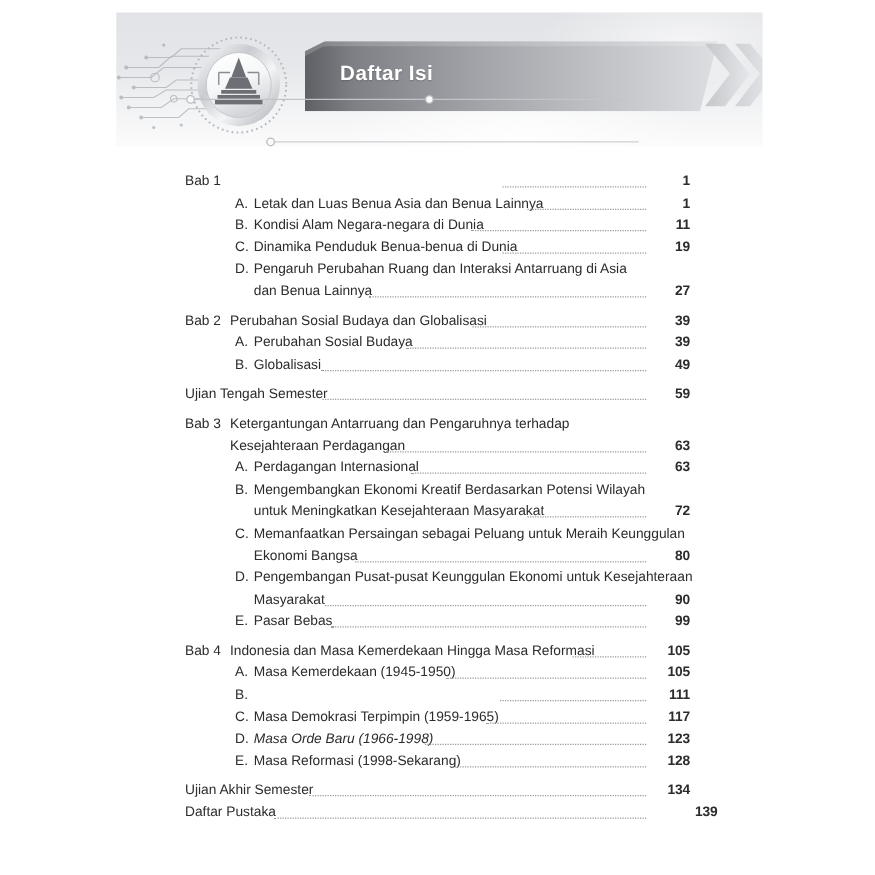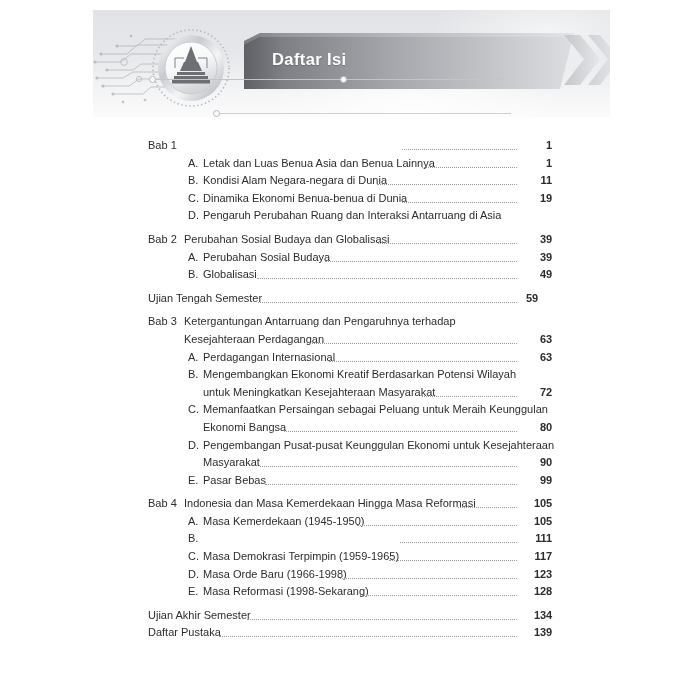"Dinamika Ekonomi Benua-benua di Dunia" span.label { text: Ekonomi -> Penduduk }
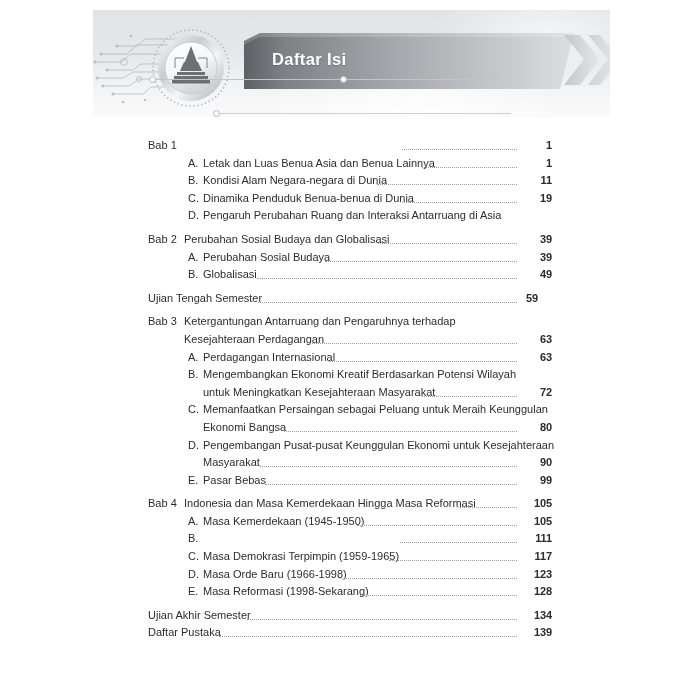"dan Benua Lainnya" div.toc-row { html: none -> <div> <span>dan Benua Lainnya</span> <span>27</span> <span></span> </div> }
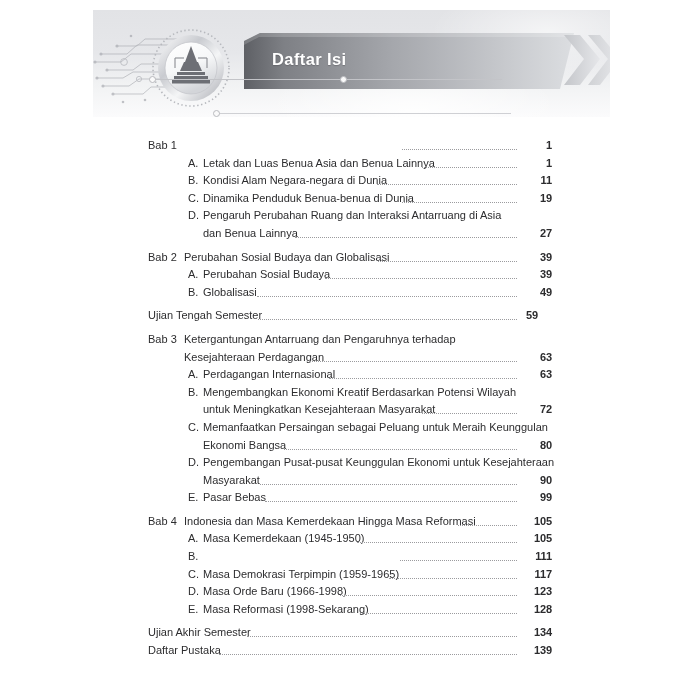"59" span.pageno { left: 508px -> 522px }
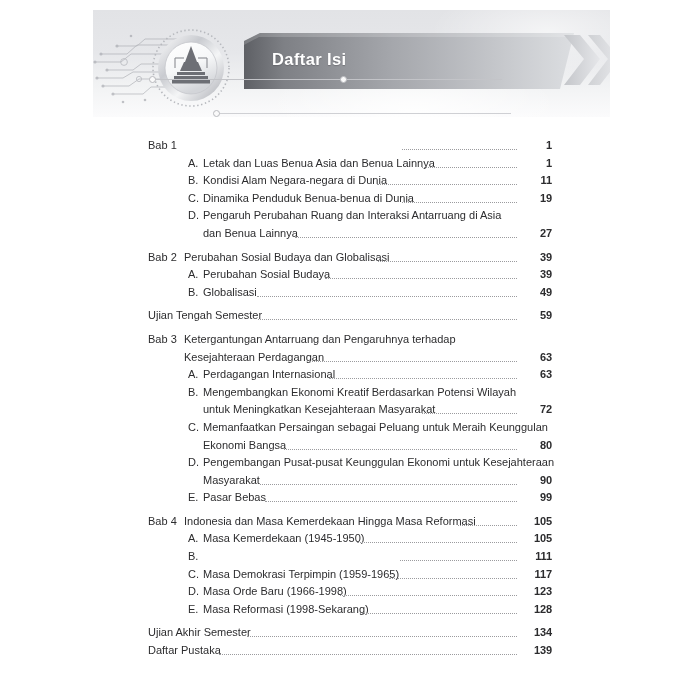"Masa Orde Baru (1966-1998)" span.label { font-style: none -> italic }
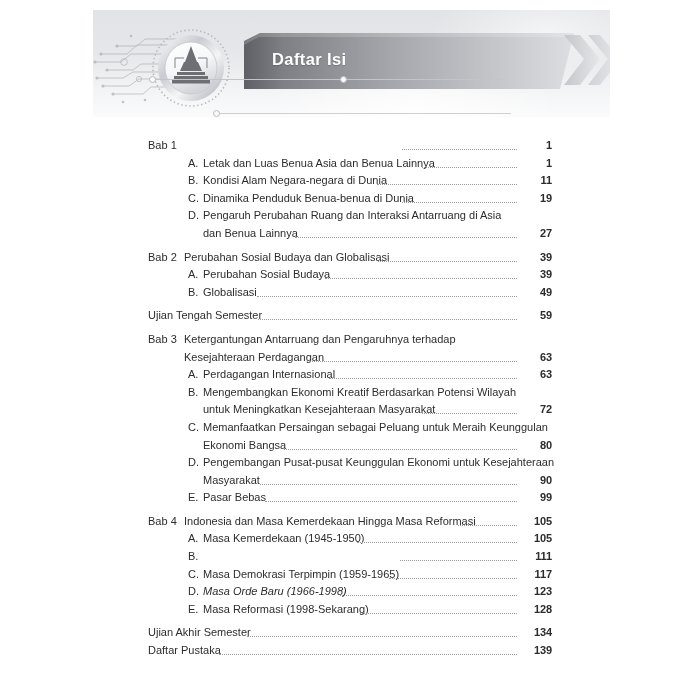"139" span.pageno { left: 522px -> 544px }
